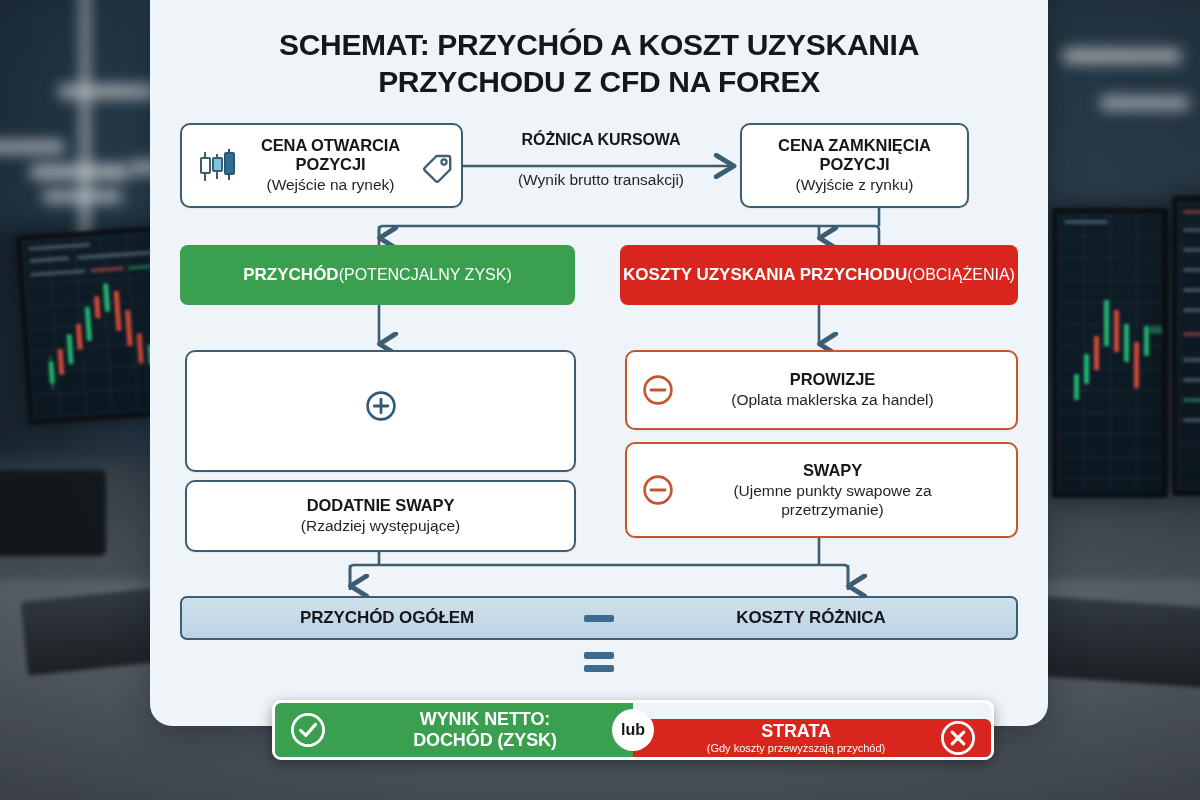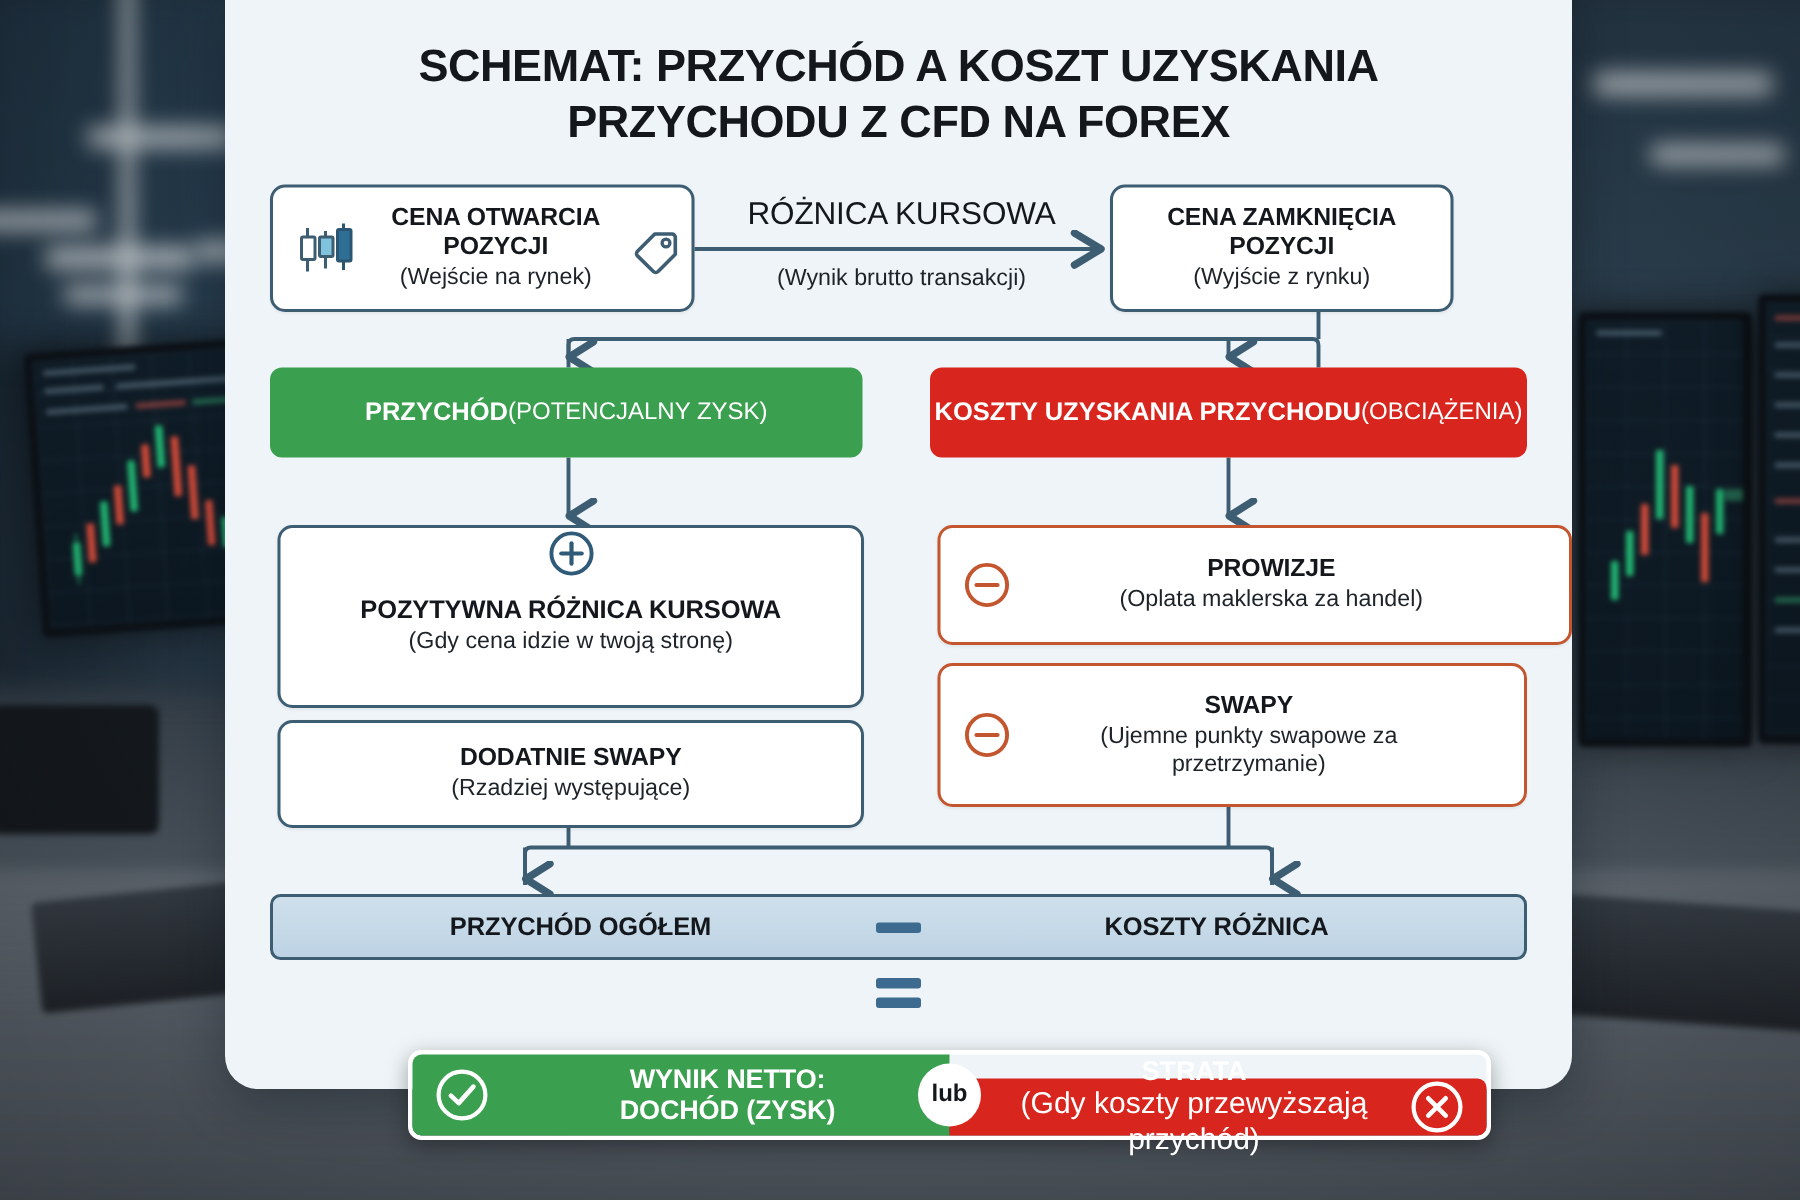"RÓŻNICA KURSOWA" .cl-main { font-size: 21px -> 16px; font-weight: 400 -> 700 }
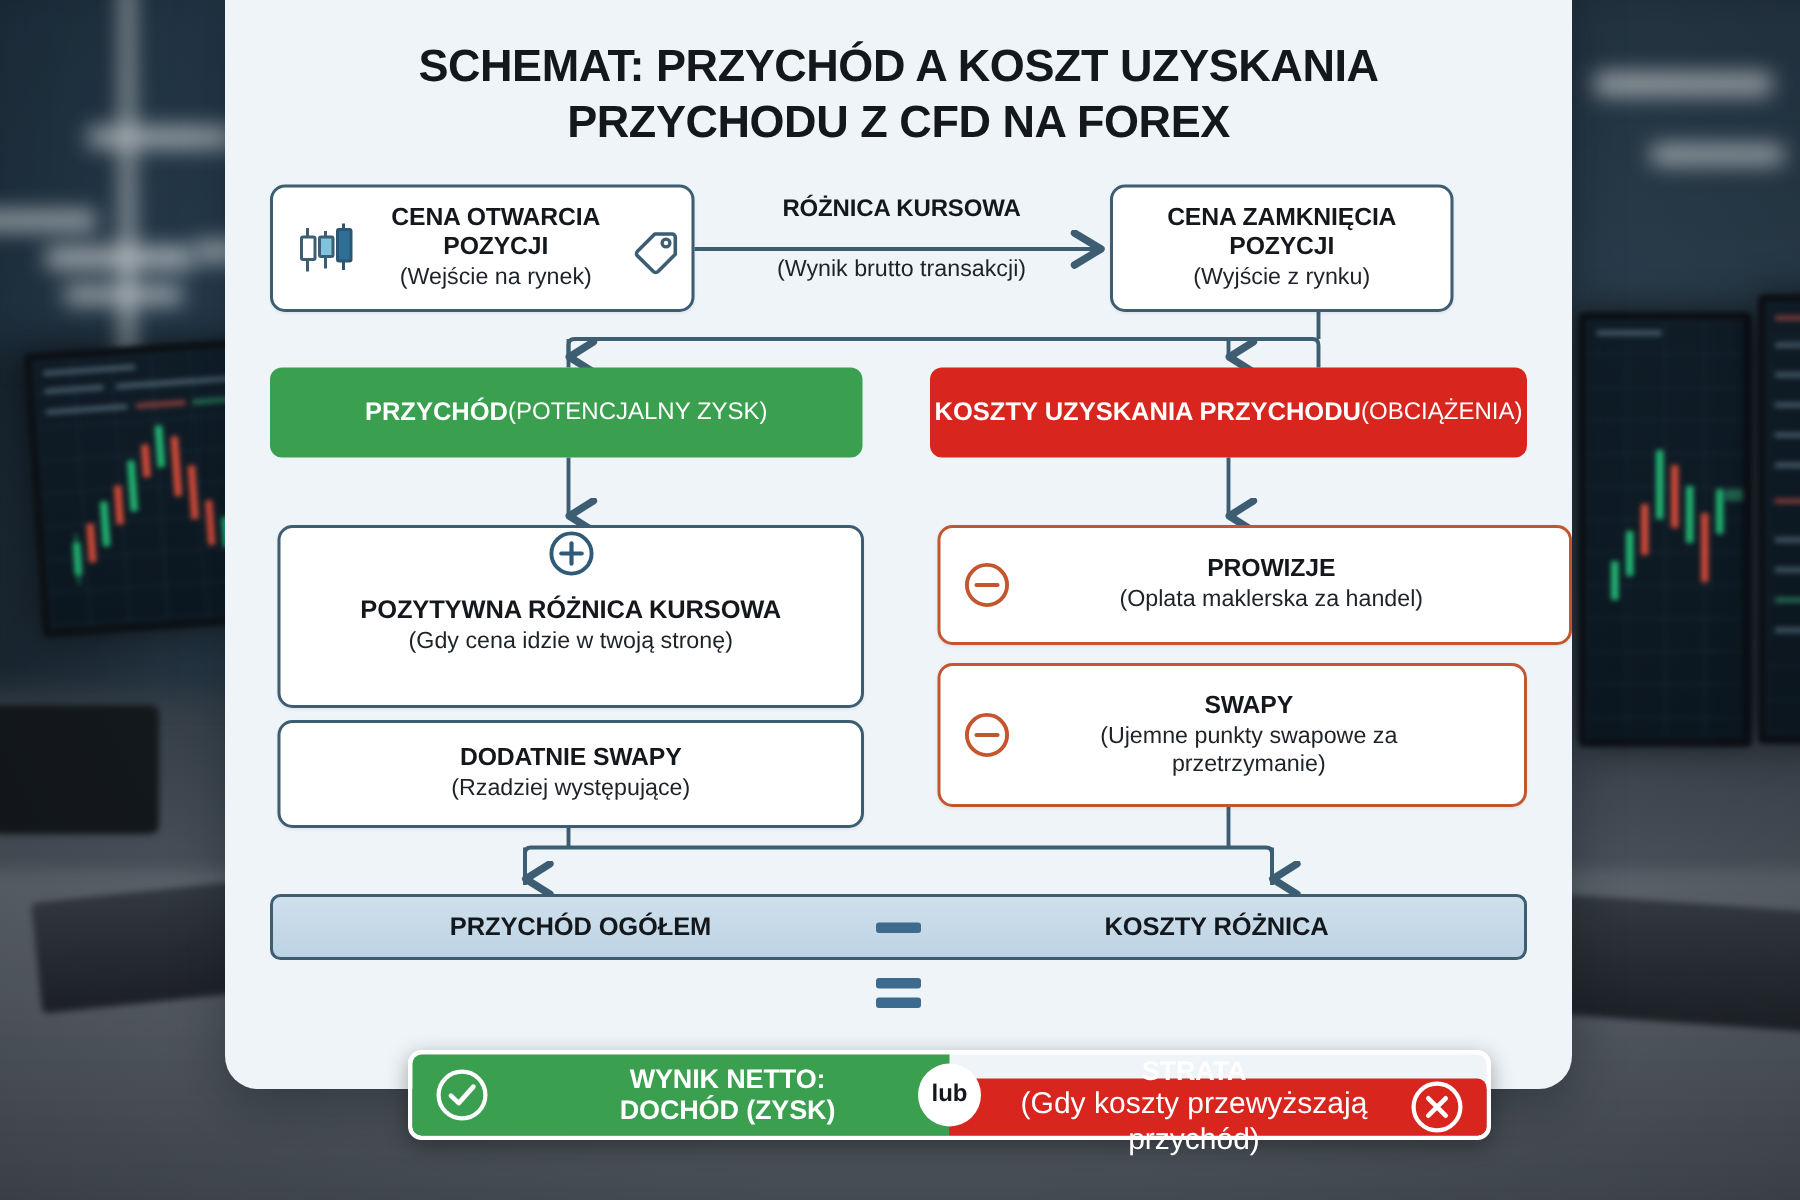"PROWIZJE" #card-commissions { width: 423px -> 393px }
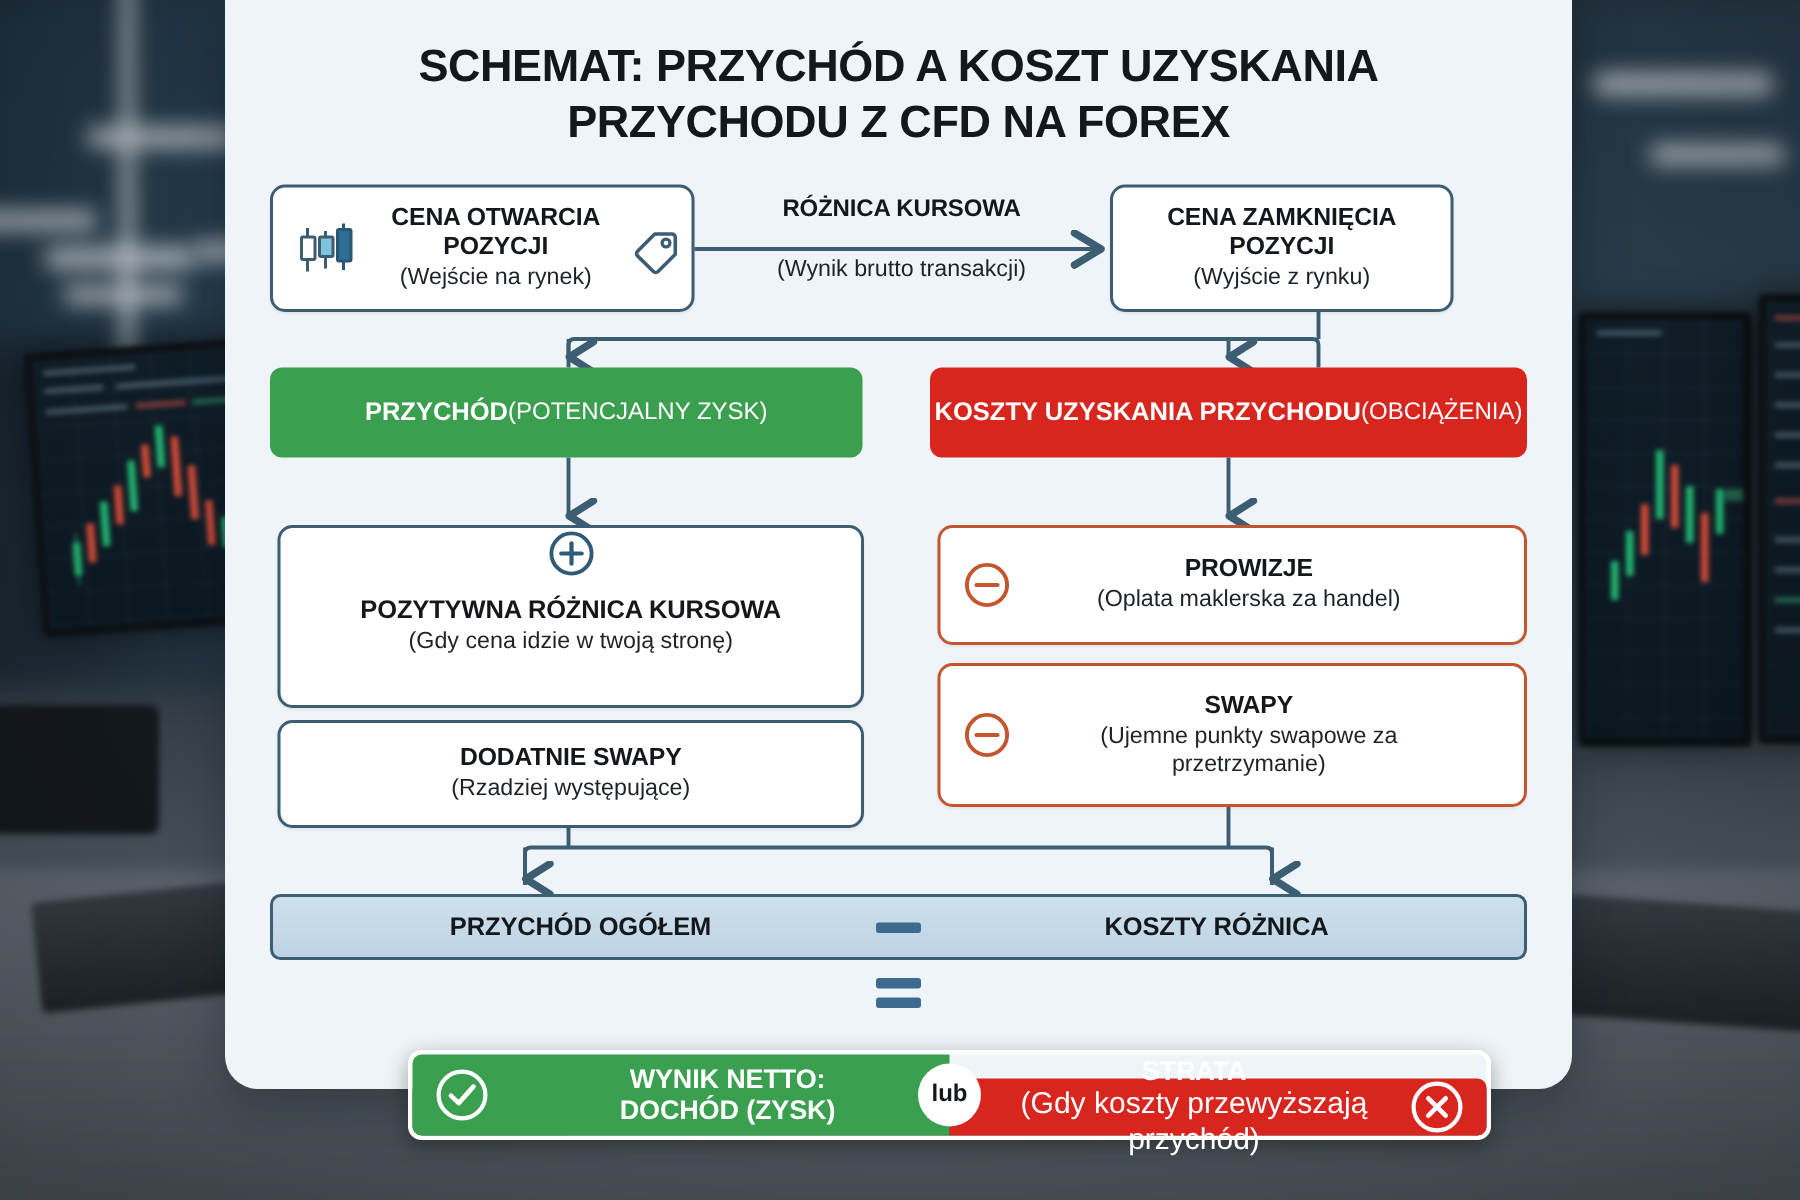"POZYTYWNA RÓŻNICA KURSOWA" span.box-text { html: <span> <span>POZYTYWNA RÓŻNICA KURSOWA</span> <span>(Gdy cena idzie w twoją stronę)</span> </span> -> none }
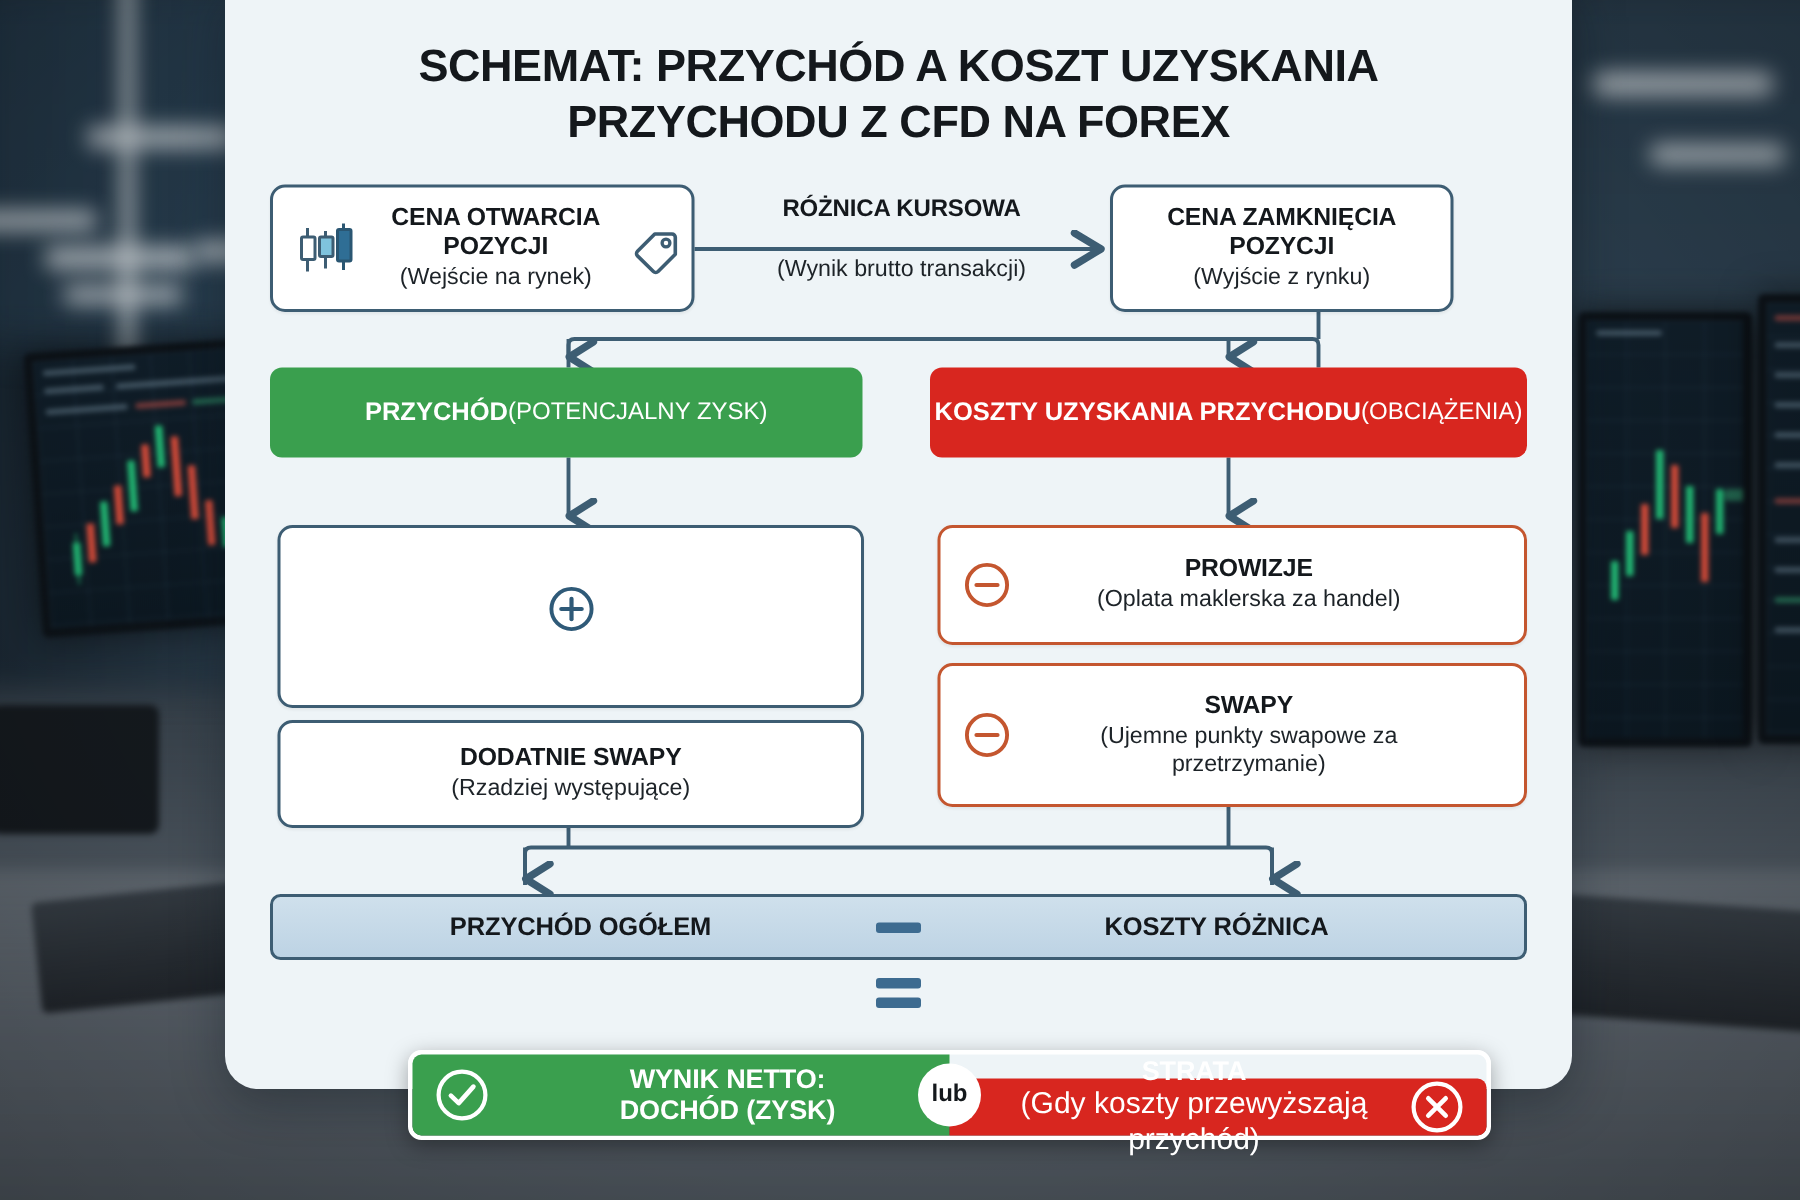"(Gdy koszty przewyższają przychód)" .res-sub { font-size: 20px -> 11px }
